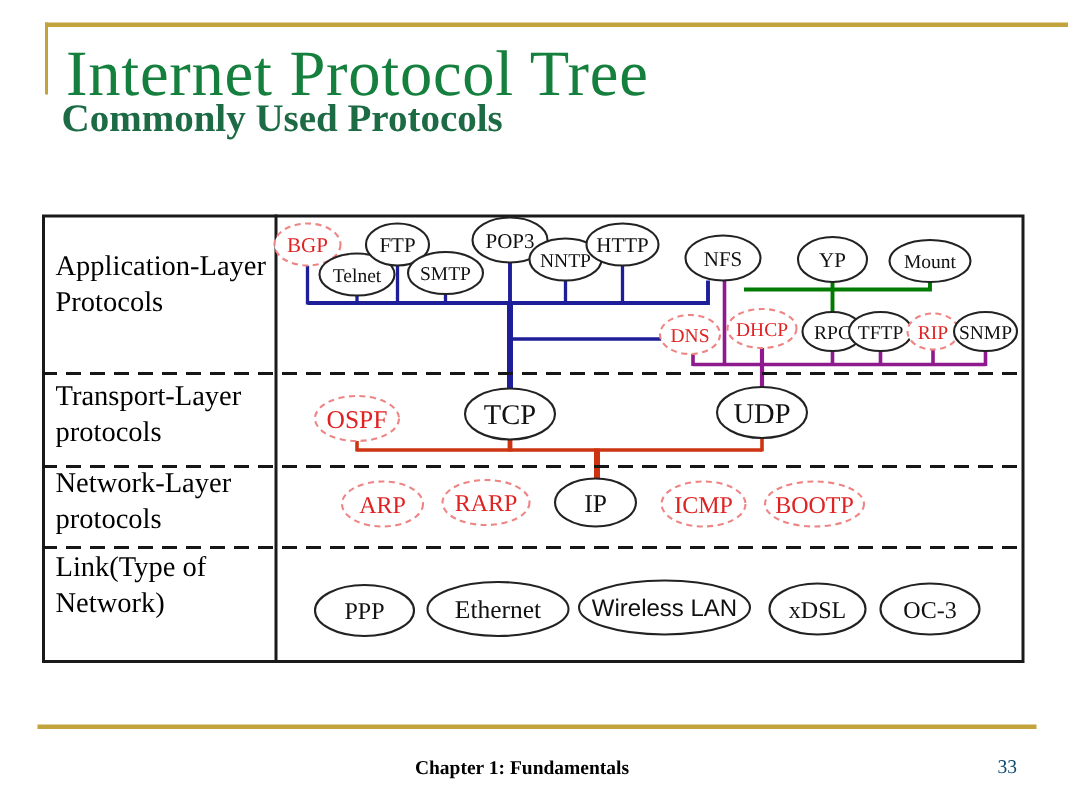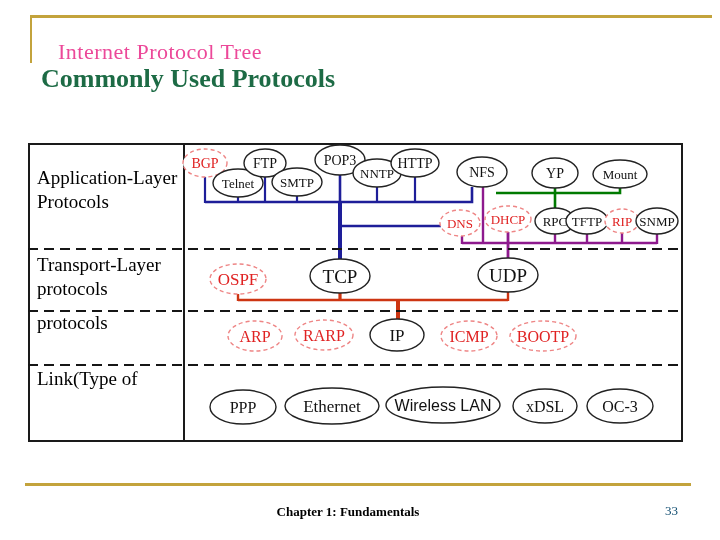"Internet Protocol Tree" .title { color: #ec4899 -> #15803d; font-size: 22px -> 43px; margin: 15px -> 1px }
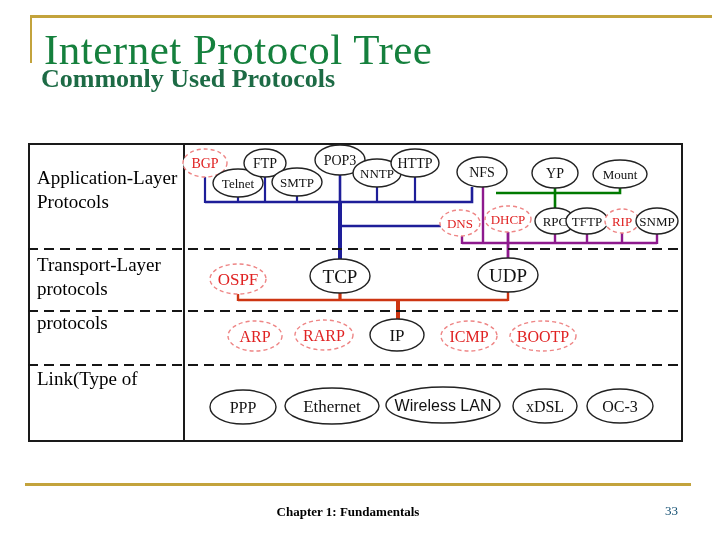"Network-Layer" div { html: none -> <div>Network-Layer</div> }
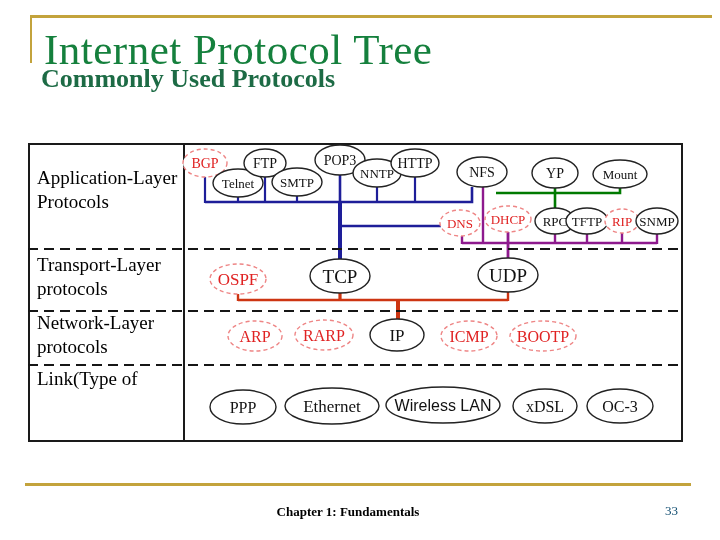"Network)" div { html: none -> <div>Network)</div> }
